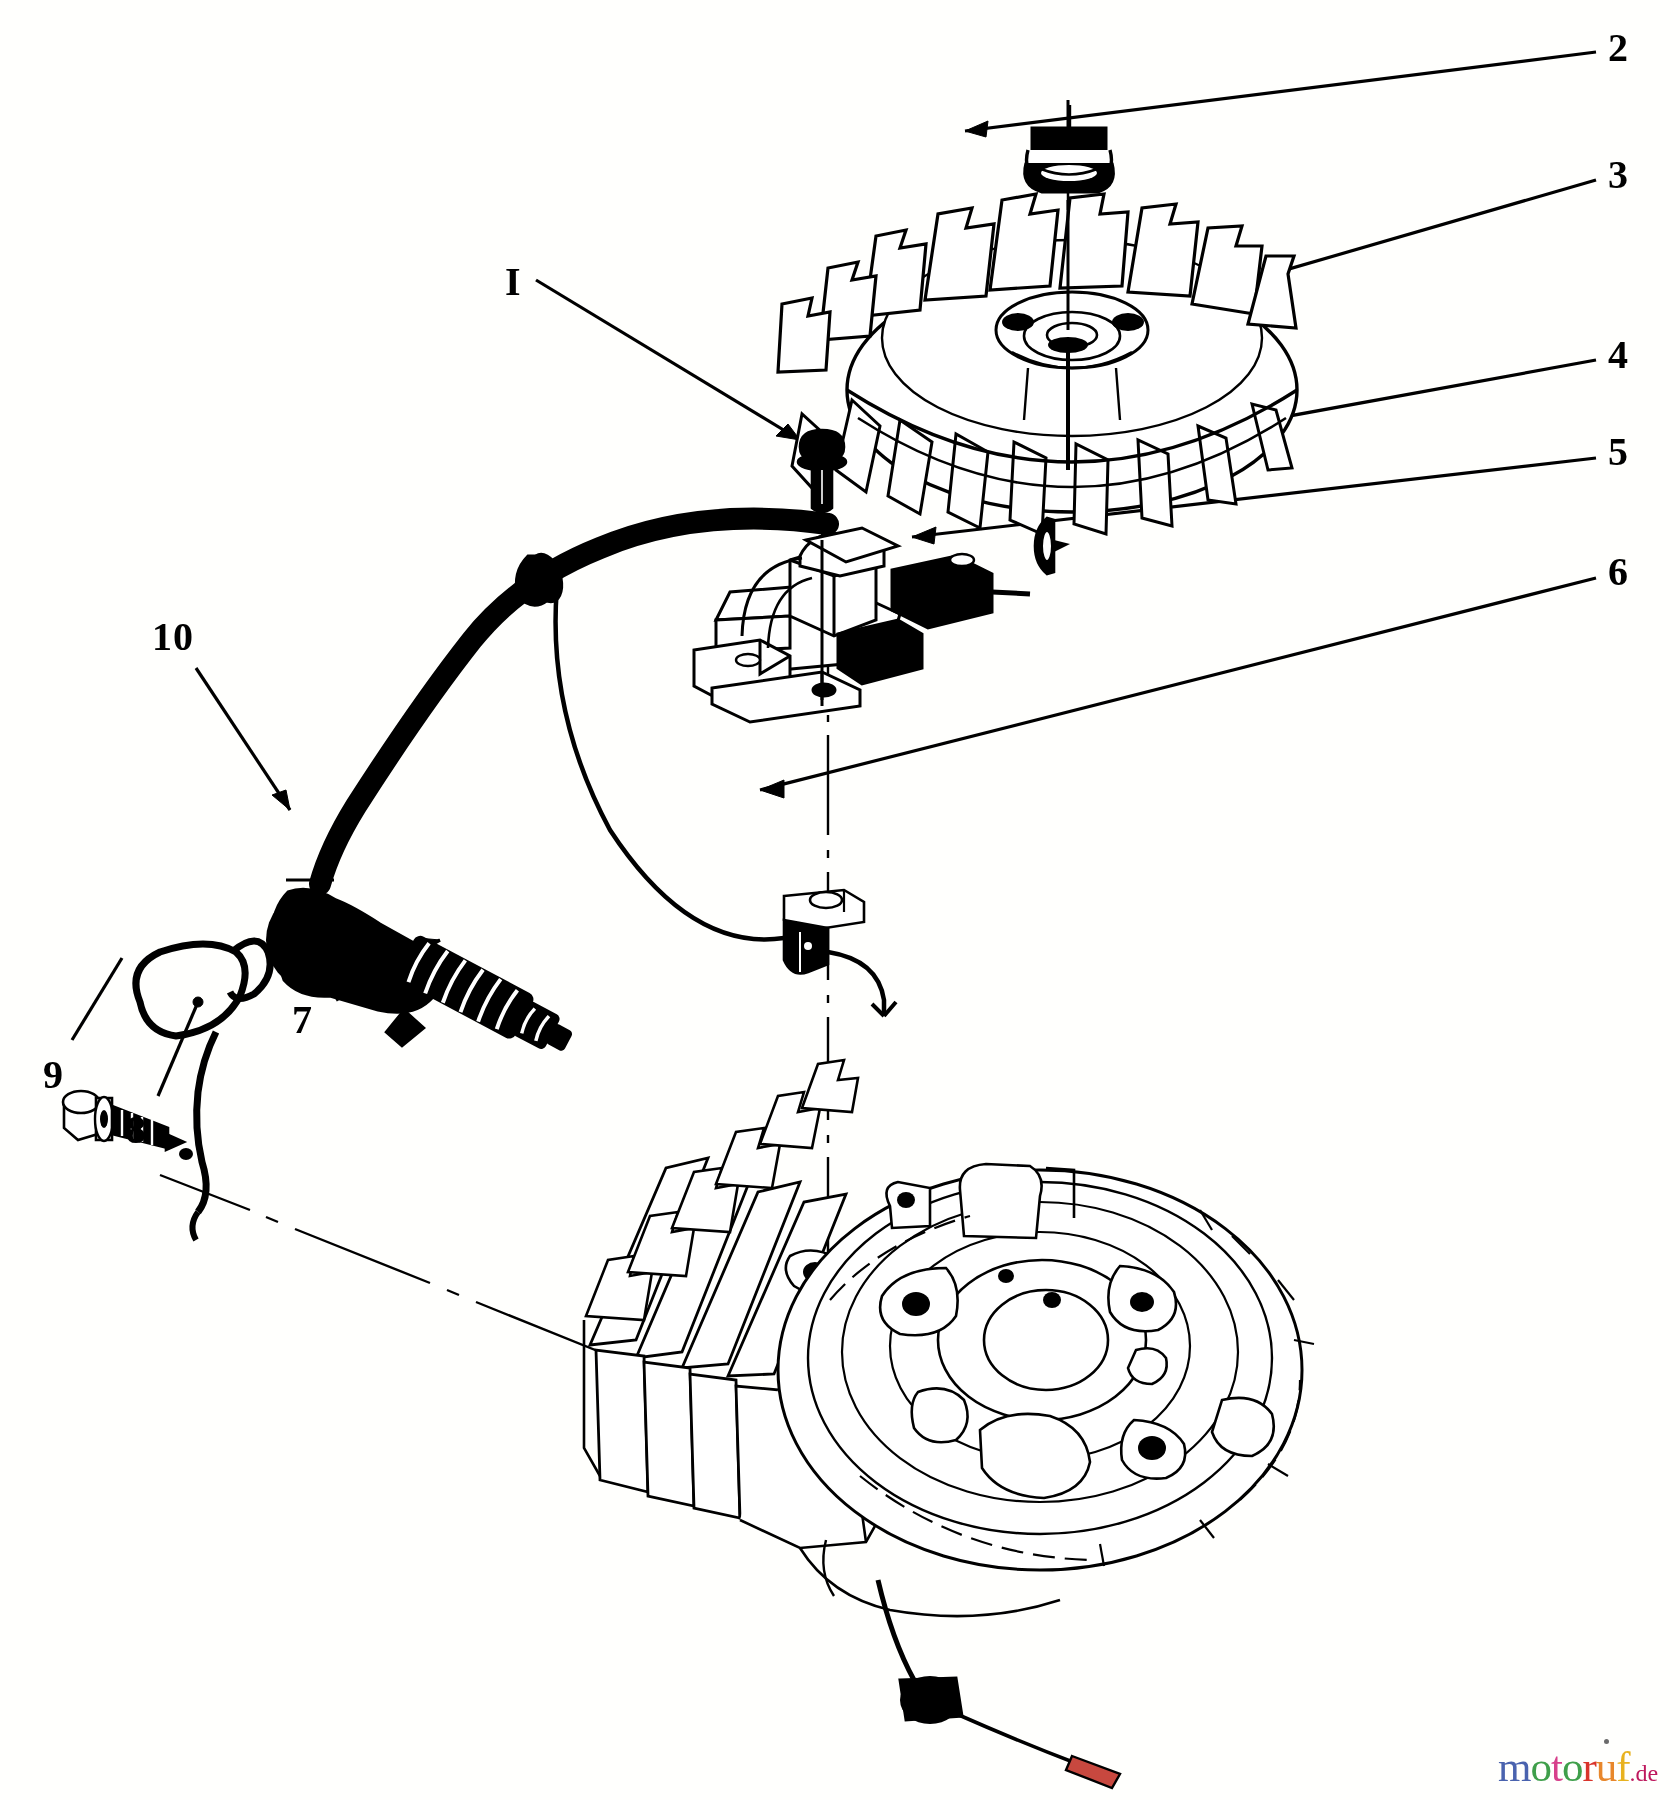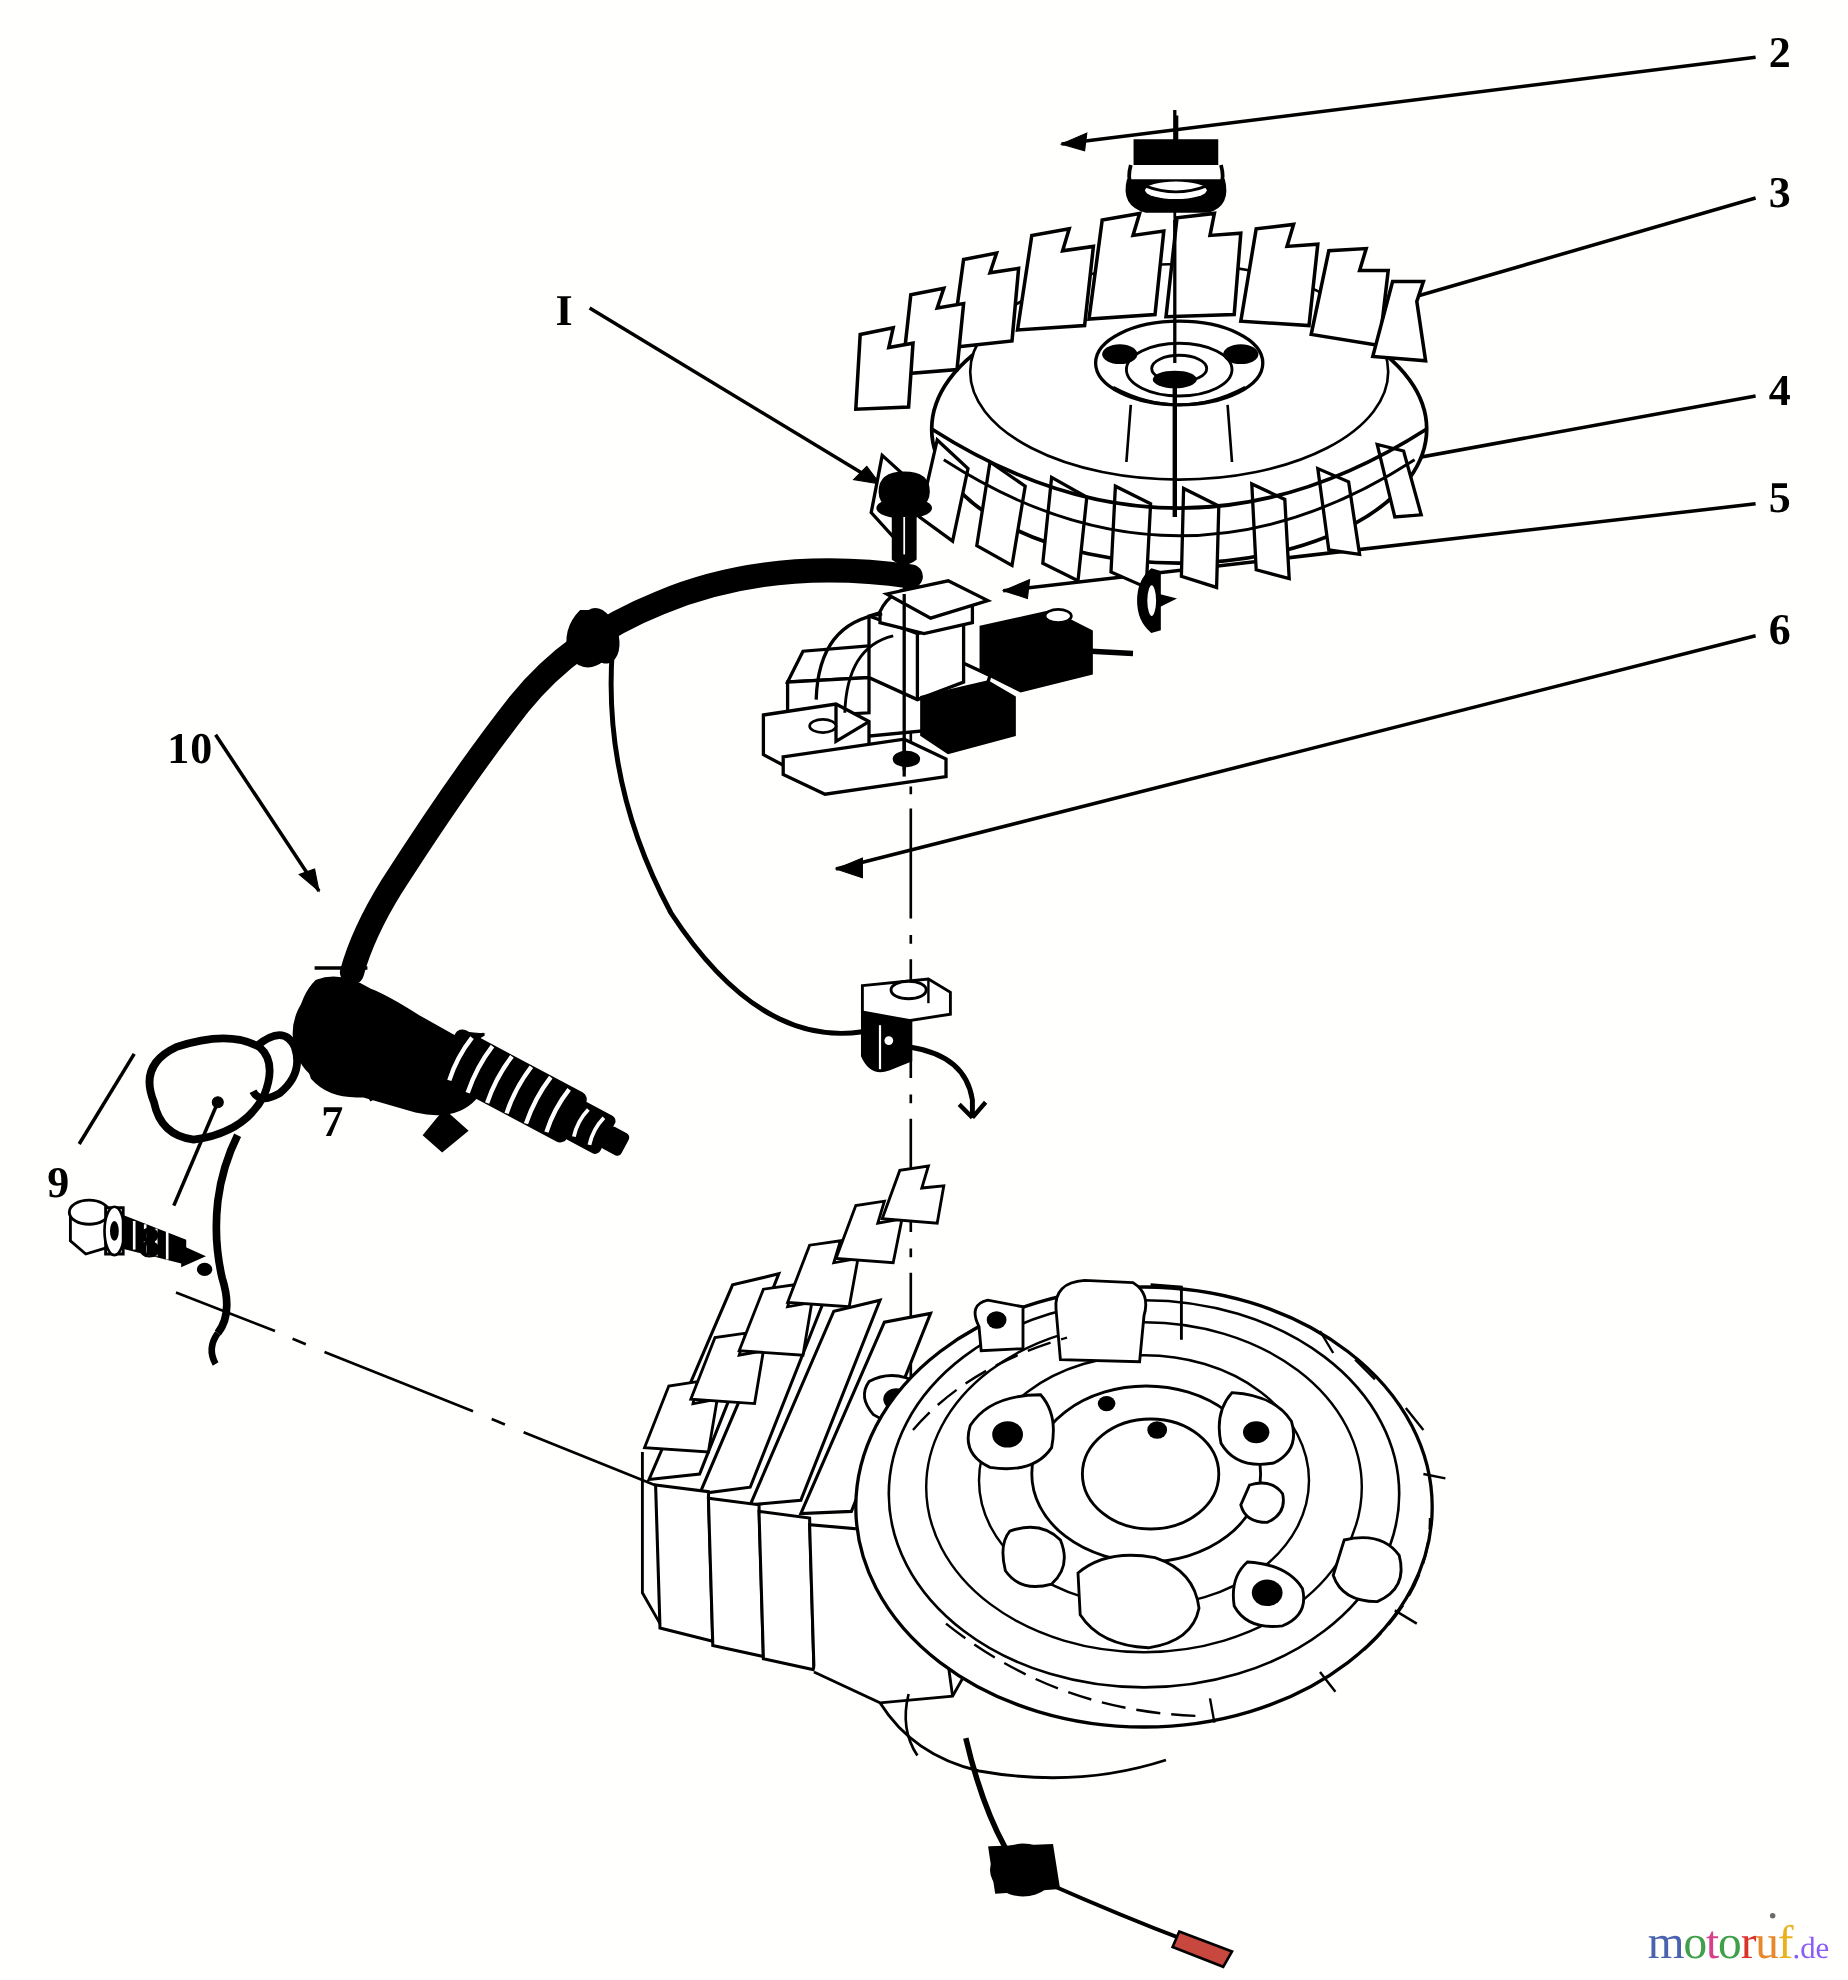"10" div.callout-label { margin-top: 44px -> none }
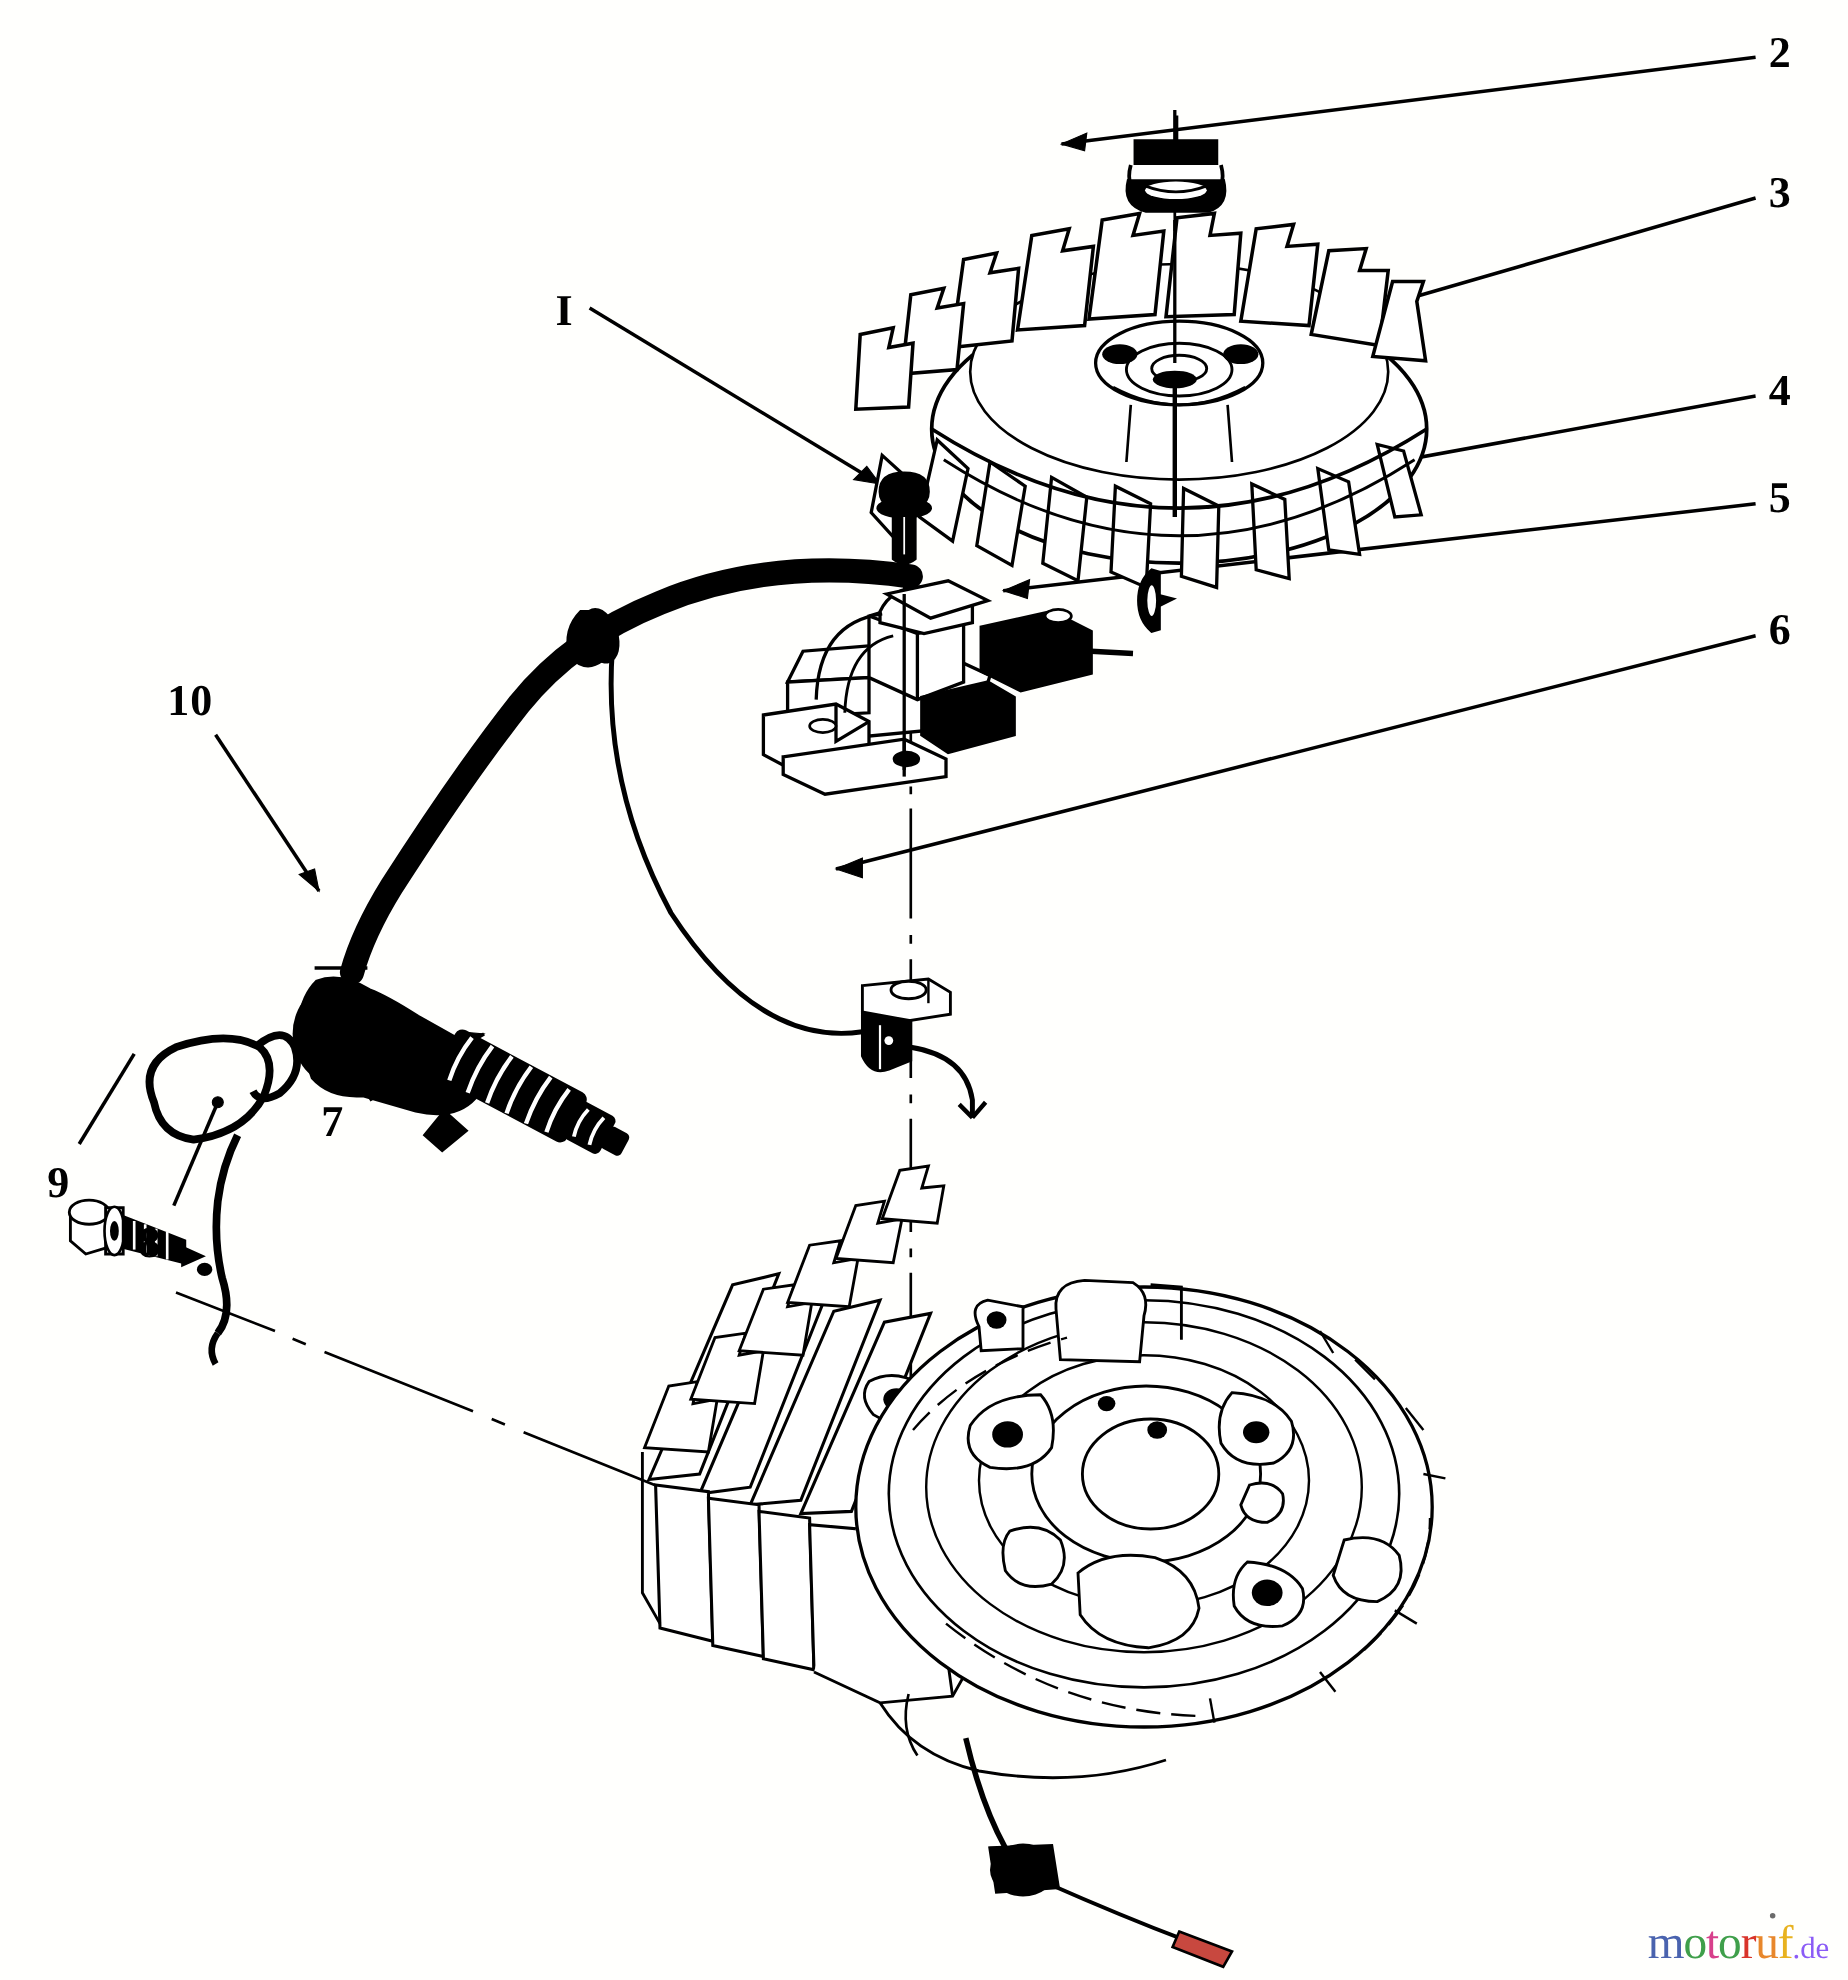".de" .logo .suffix { color: #8b5cf6 -> #be185d; font-size: 28px -> 24px }
